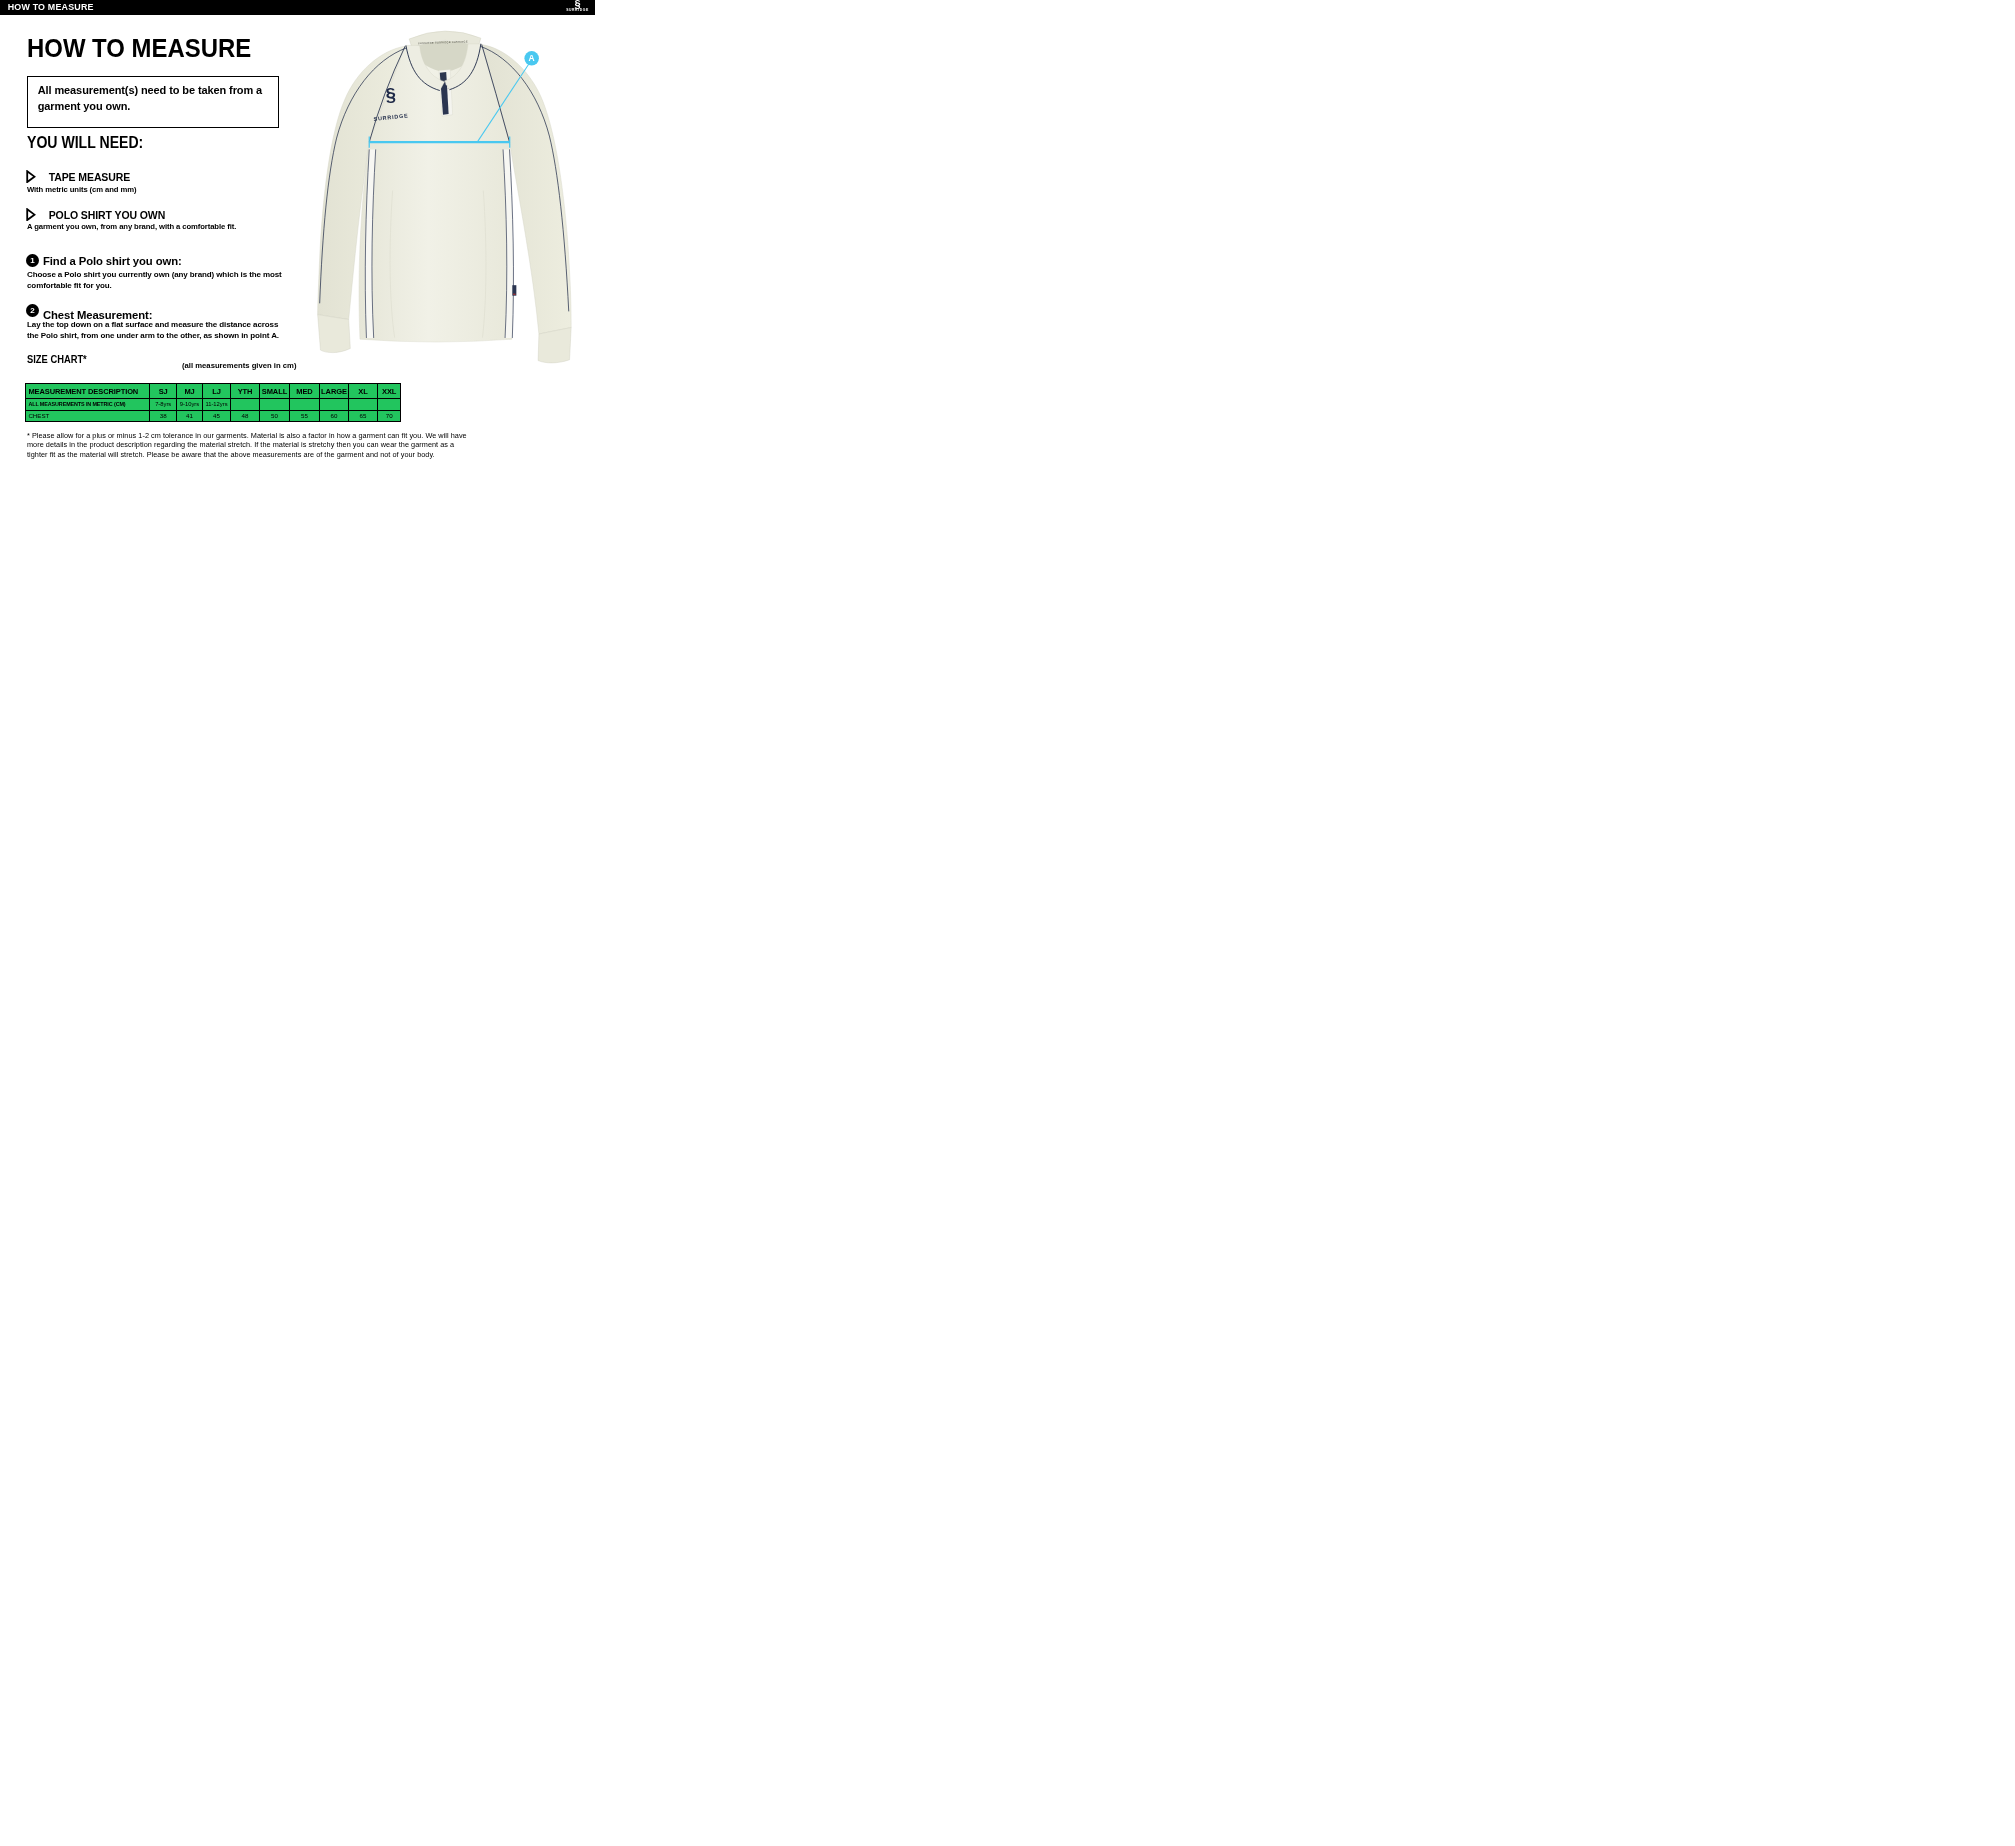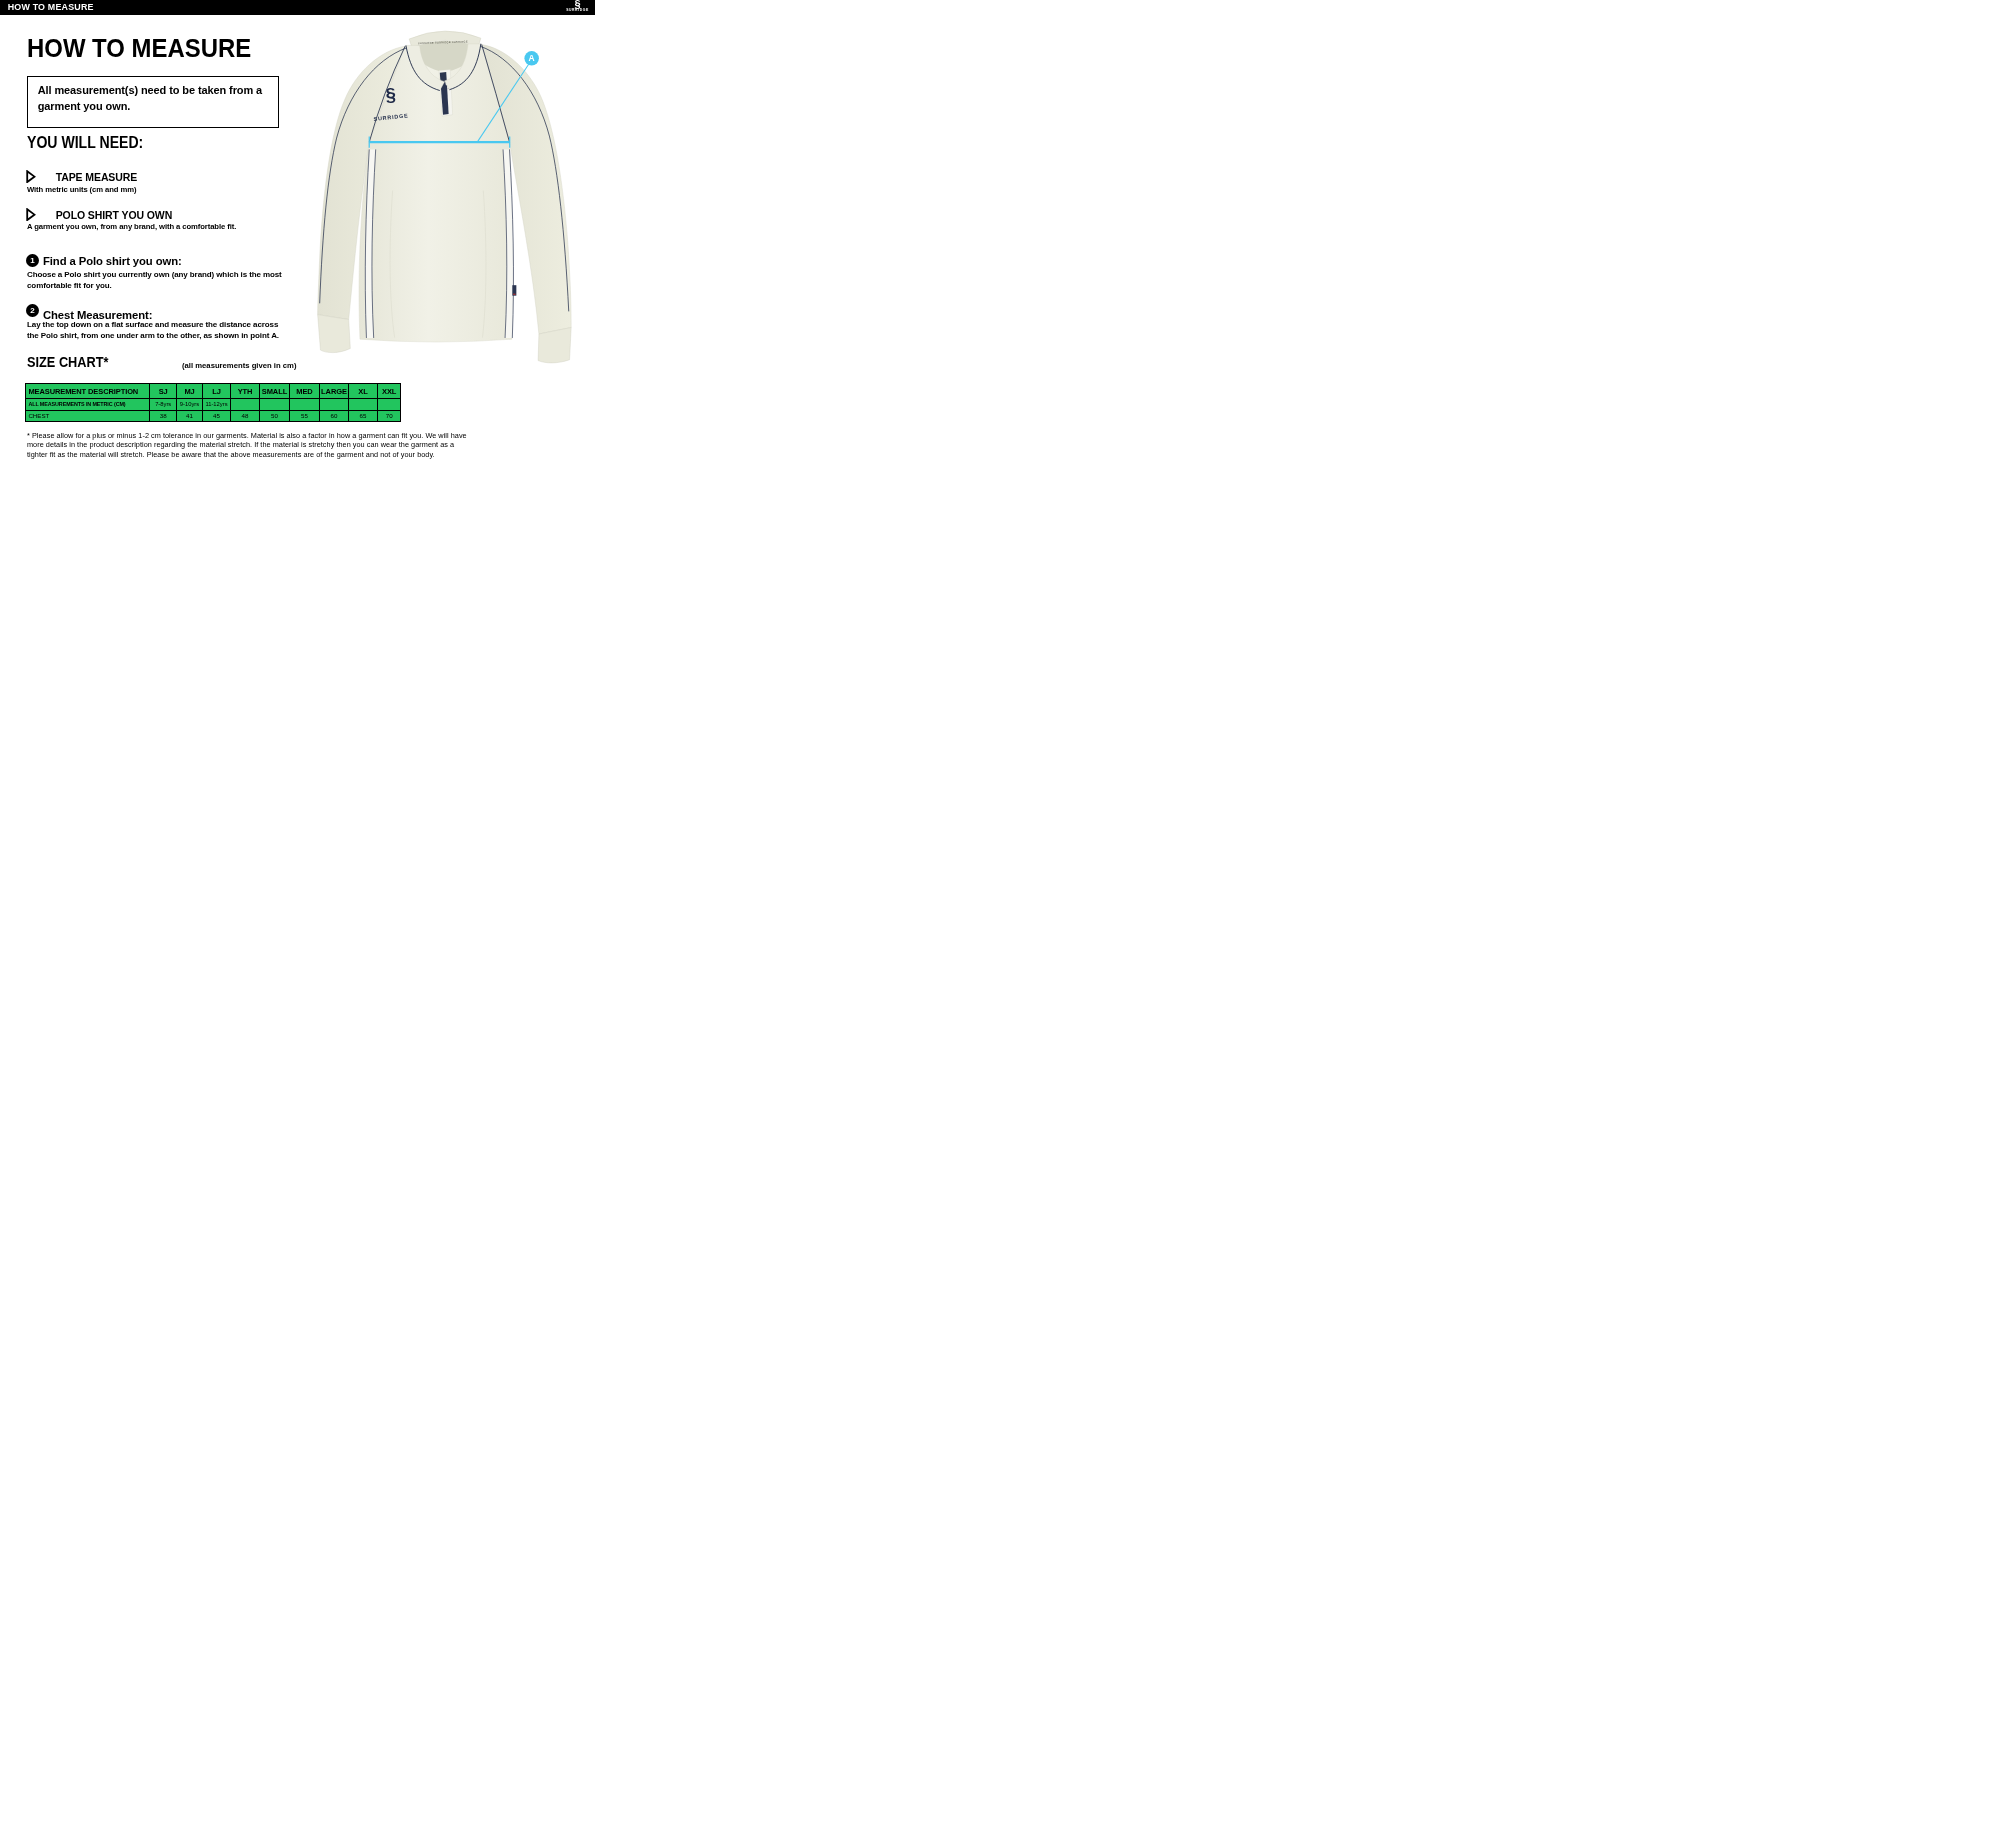"TAPE MEASURE" .bullet { gap: 20px -> 13px }
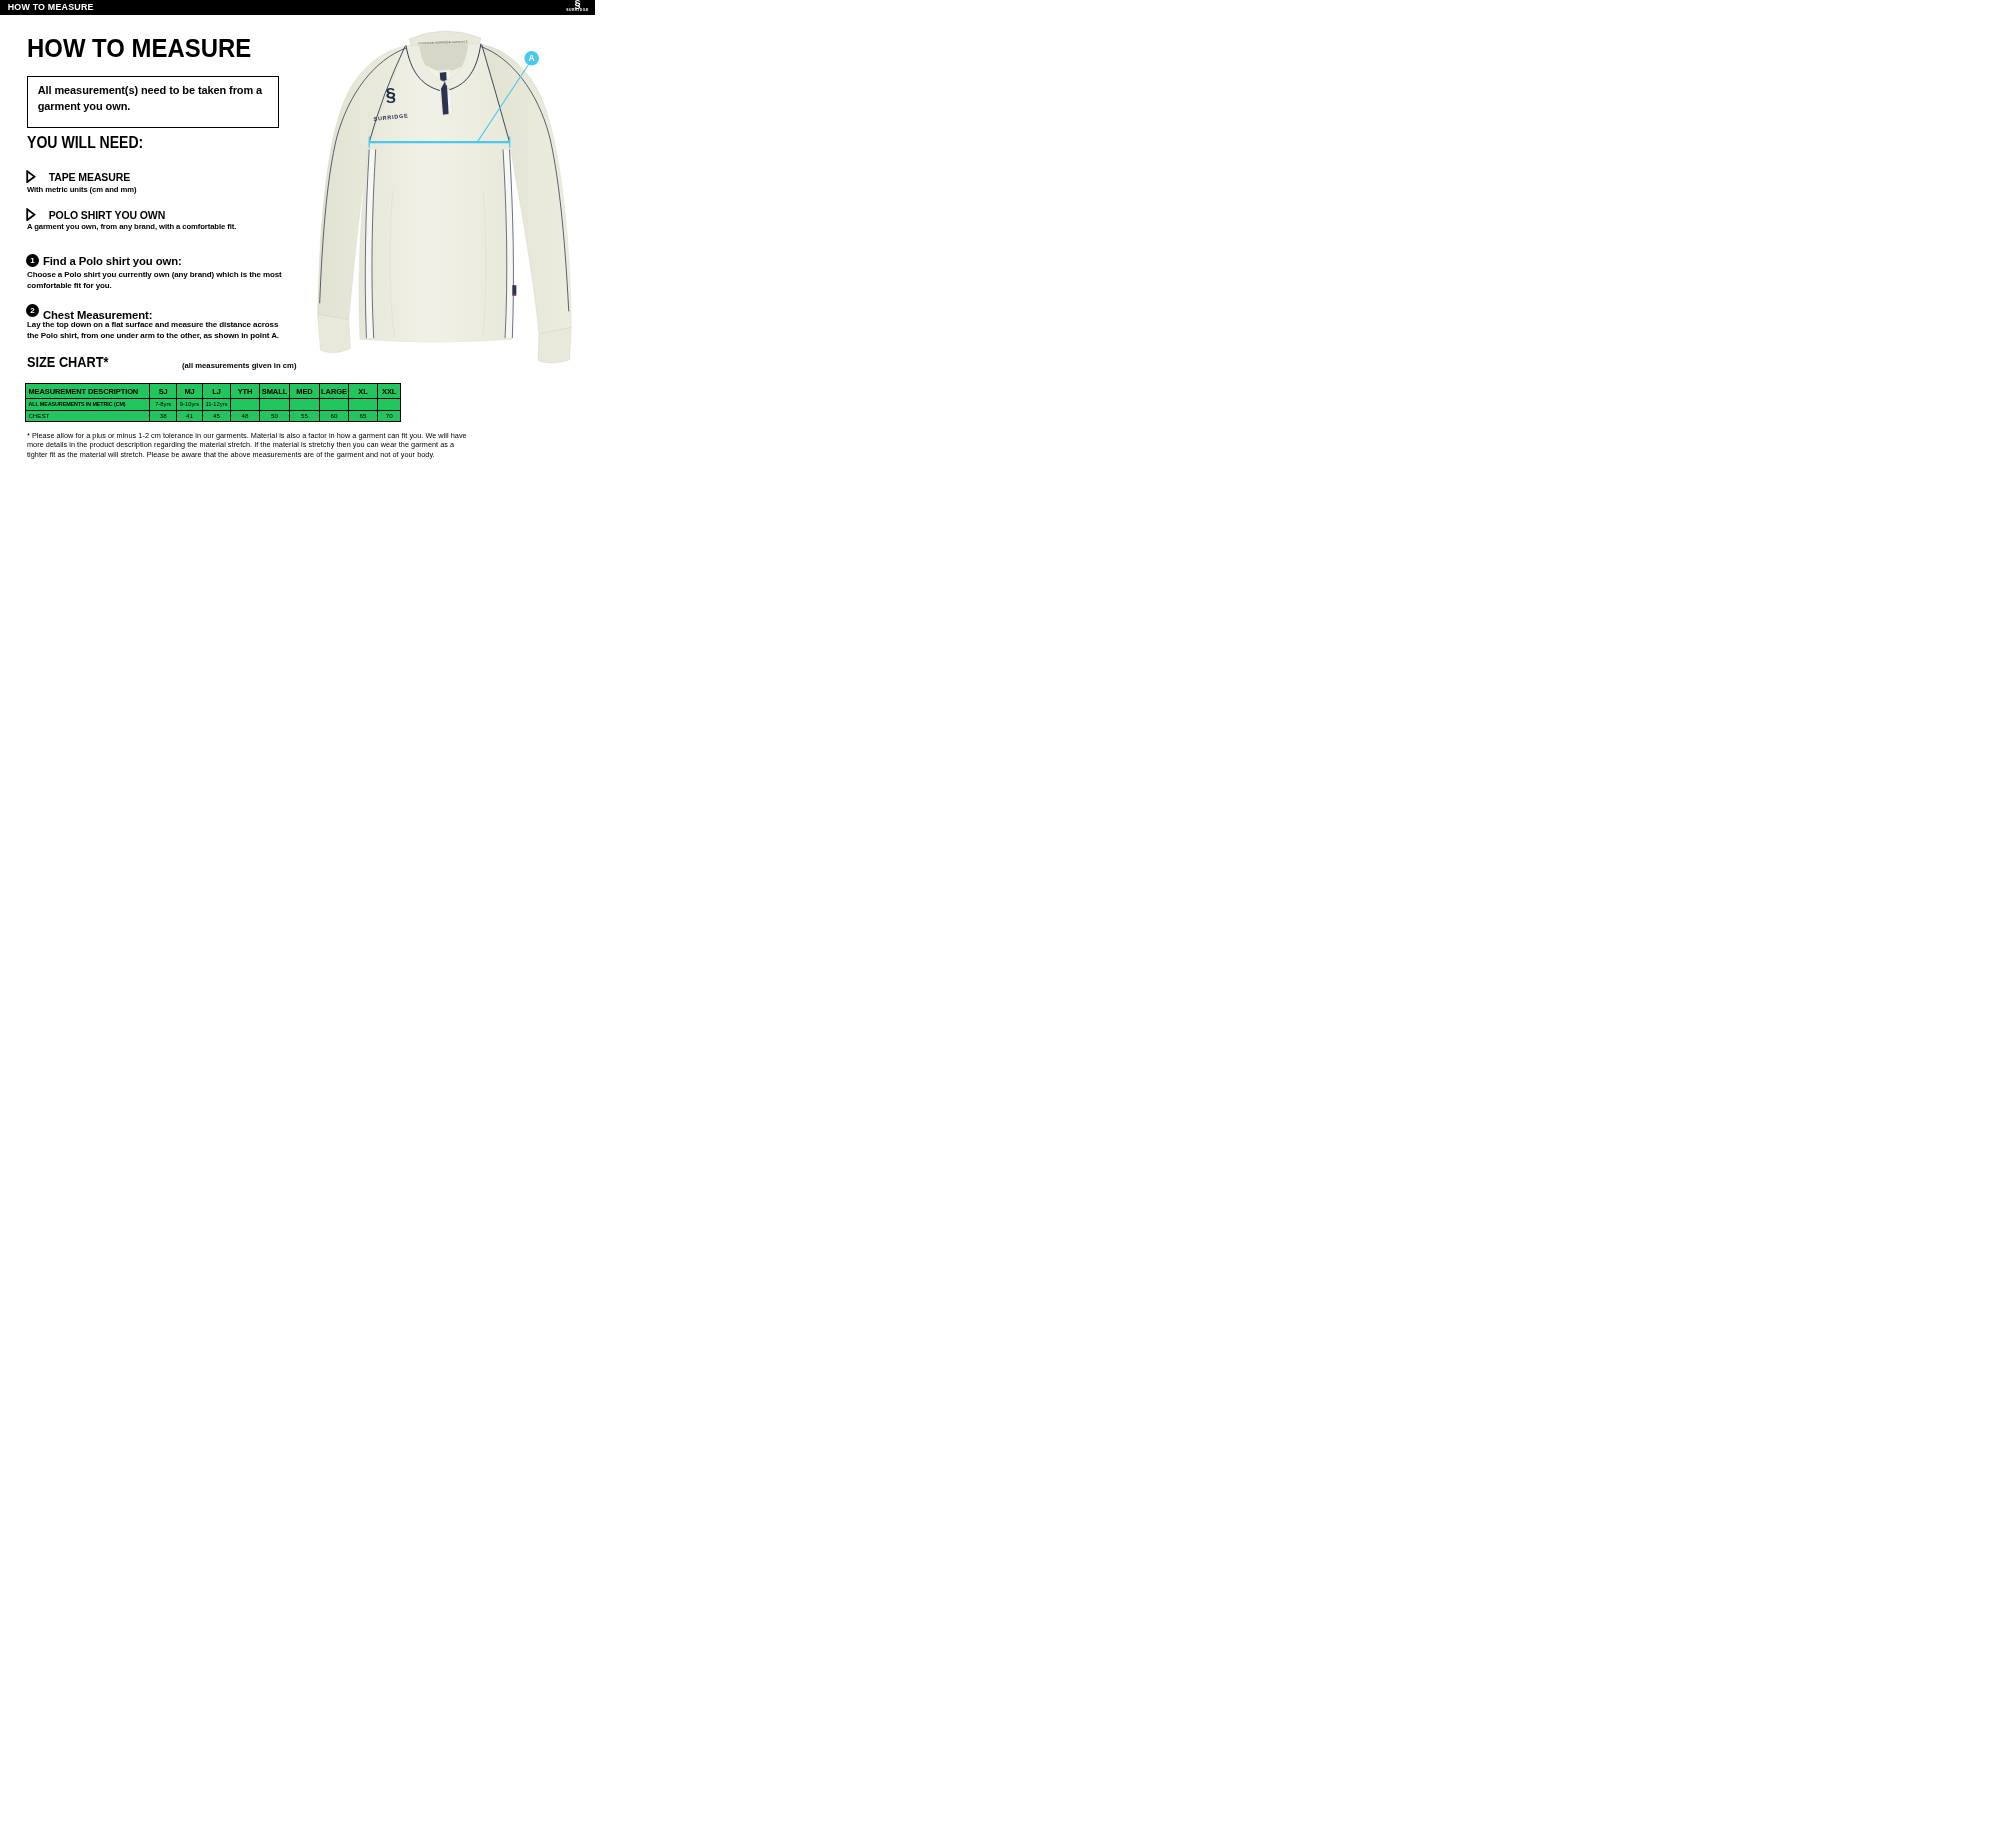"SIZE CHART*" .h3 { font-size: 15px -> 11px }
